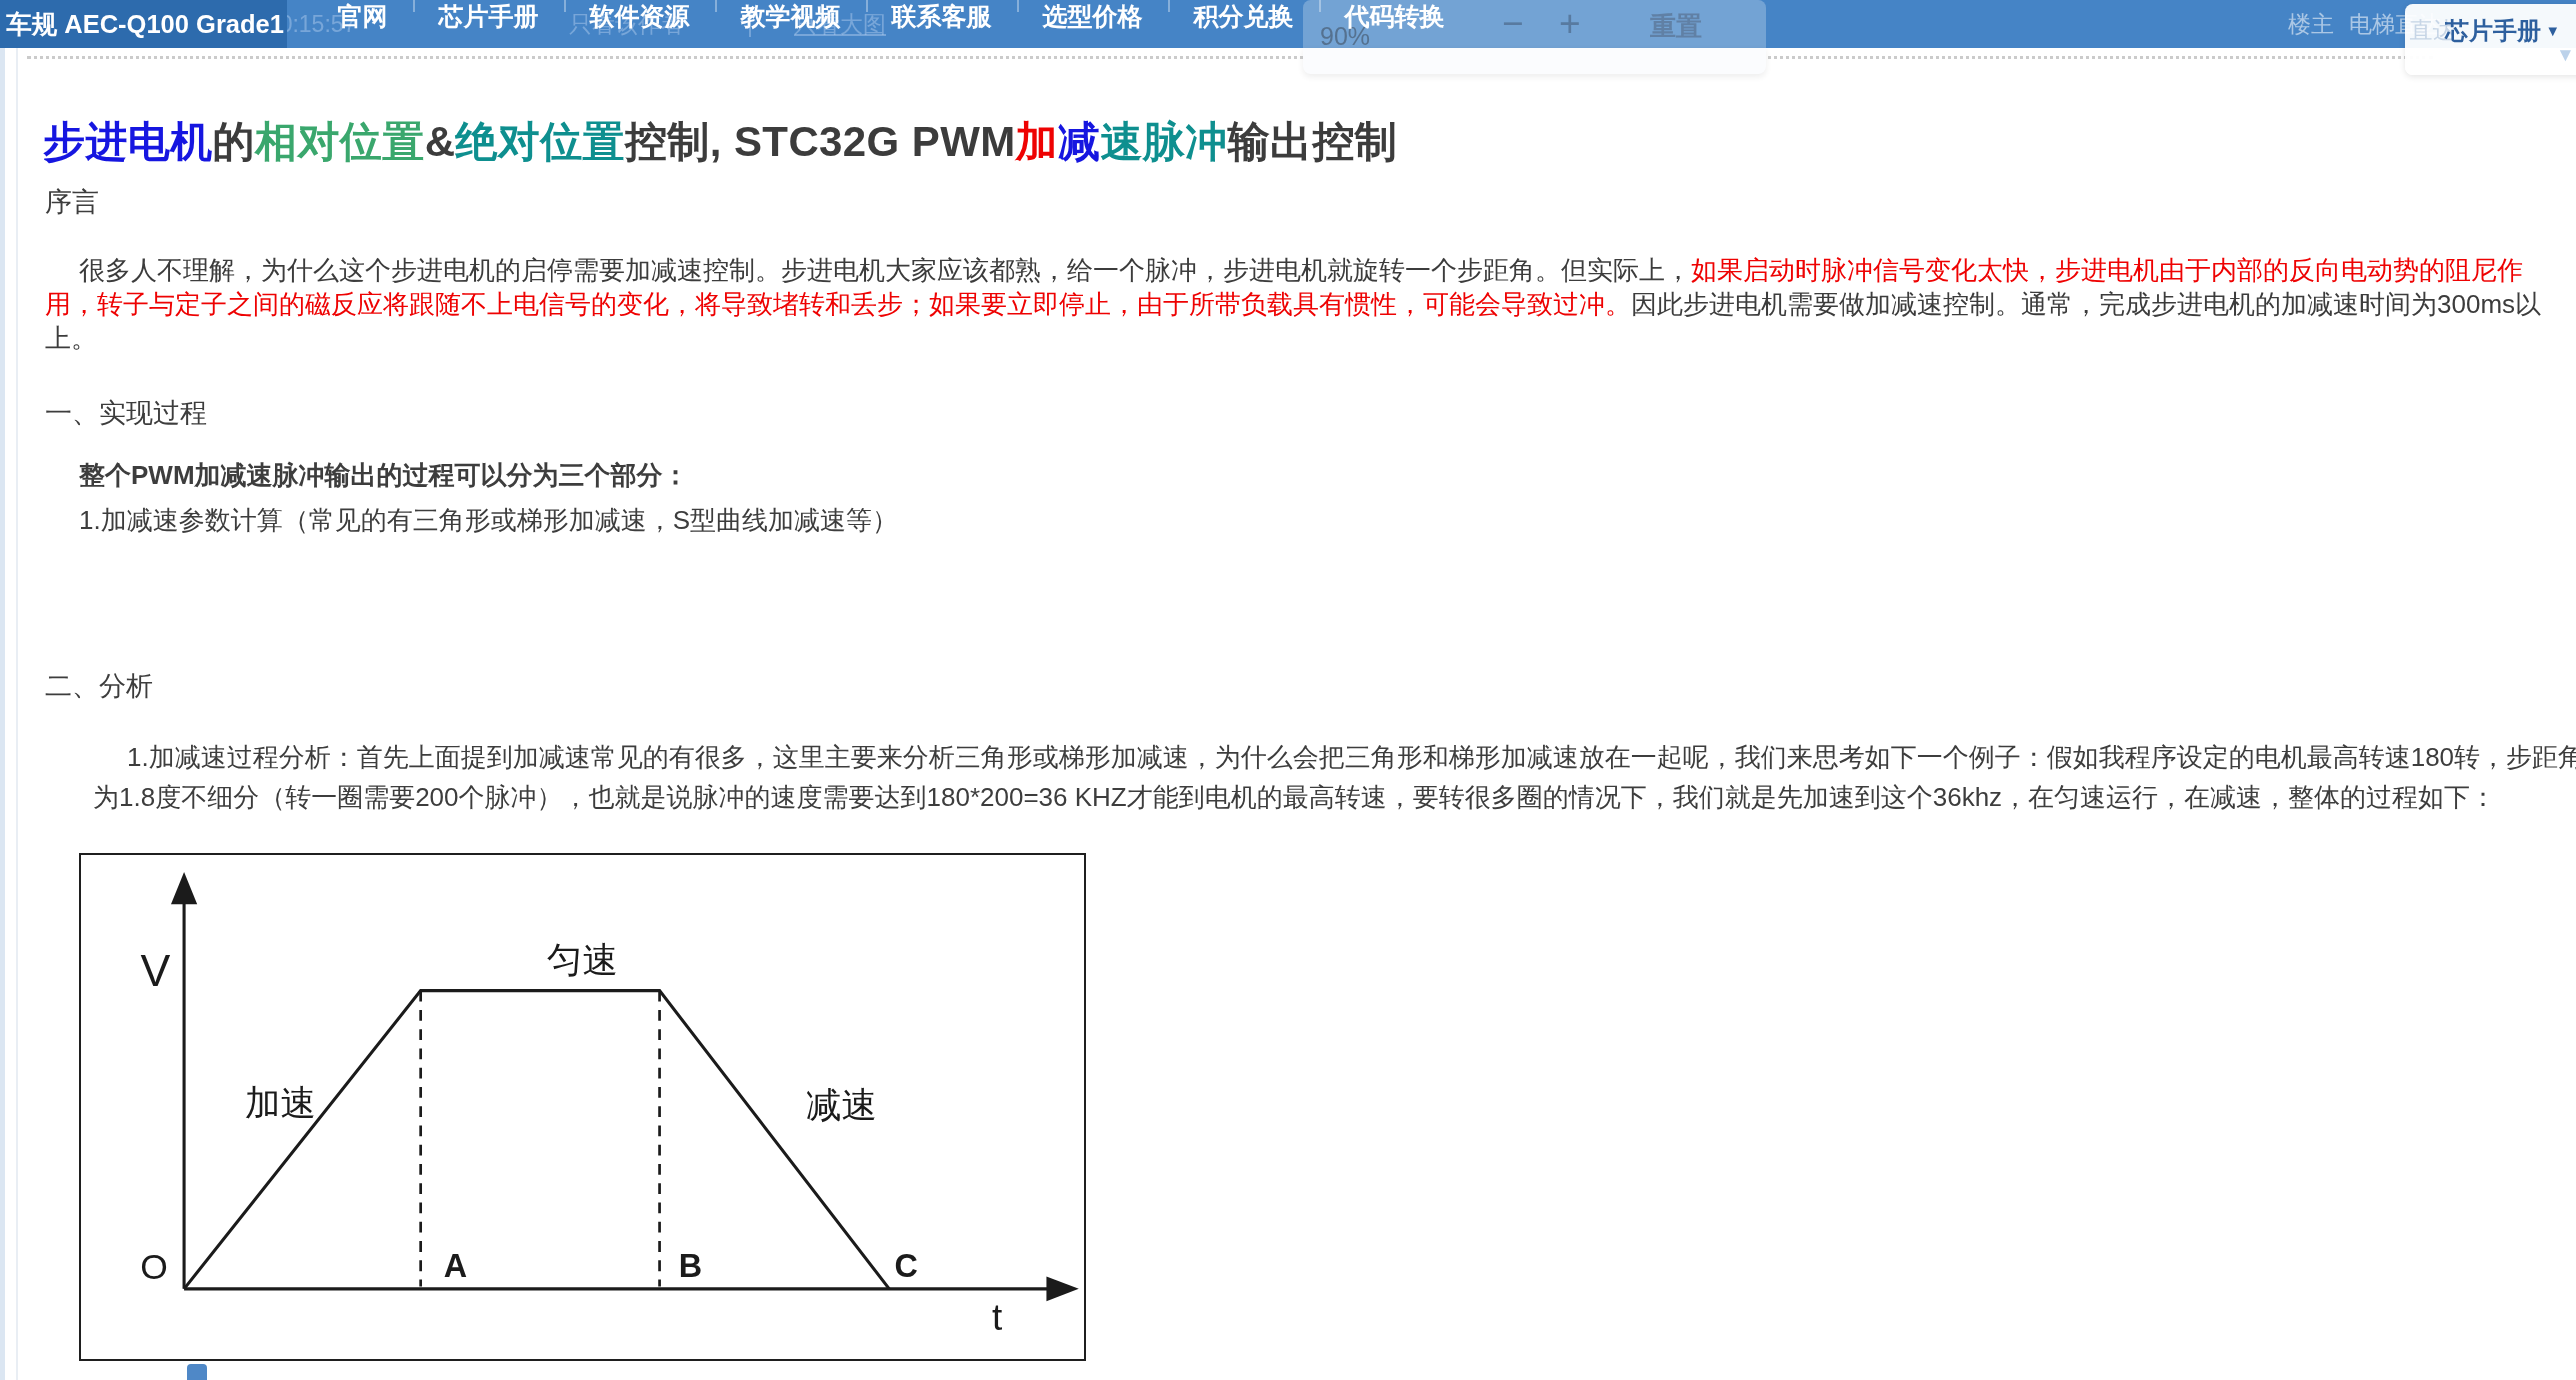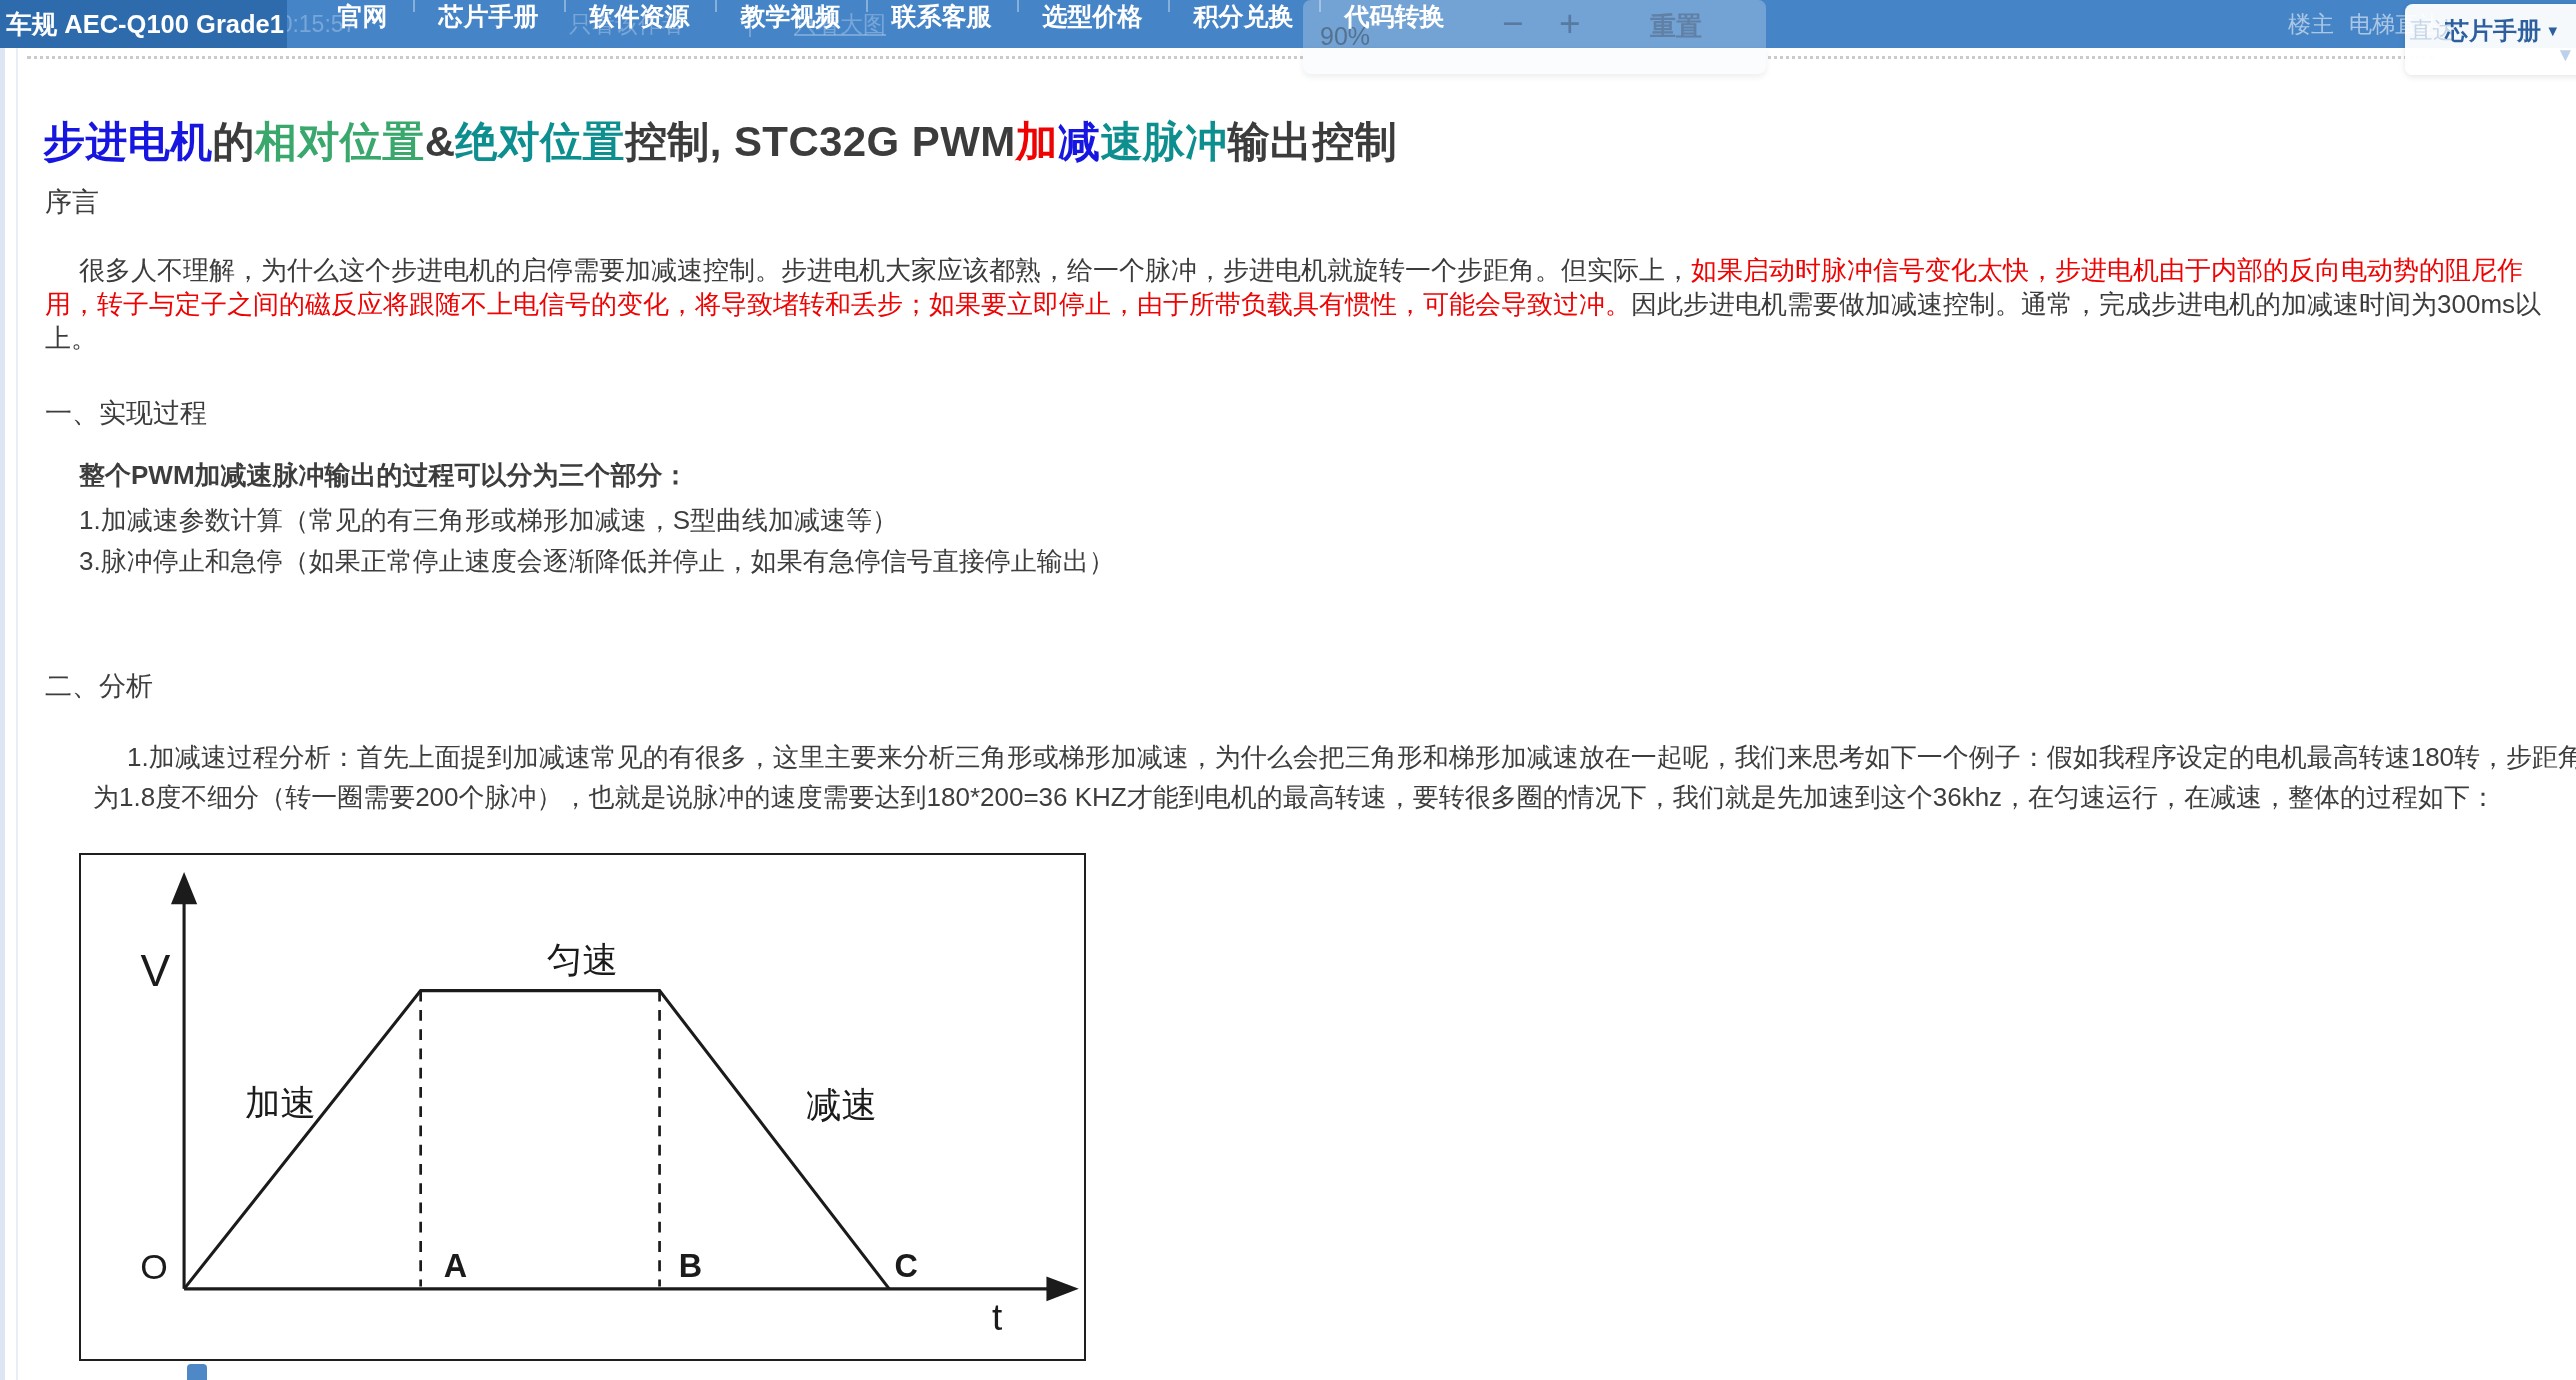"3.脉冲停止和急停（如果正常停止速度会逐渐降低并停止，如果有急停信号直接停止输出" p { html: <p>3.脉冲停止和急停（如果正常停止速度会逐渐降低并停止，如果有急停信号直接停止输出）</p> -> none }
